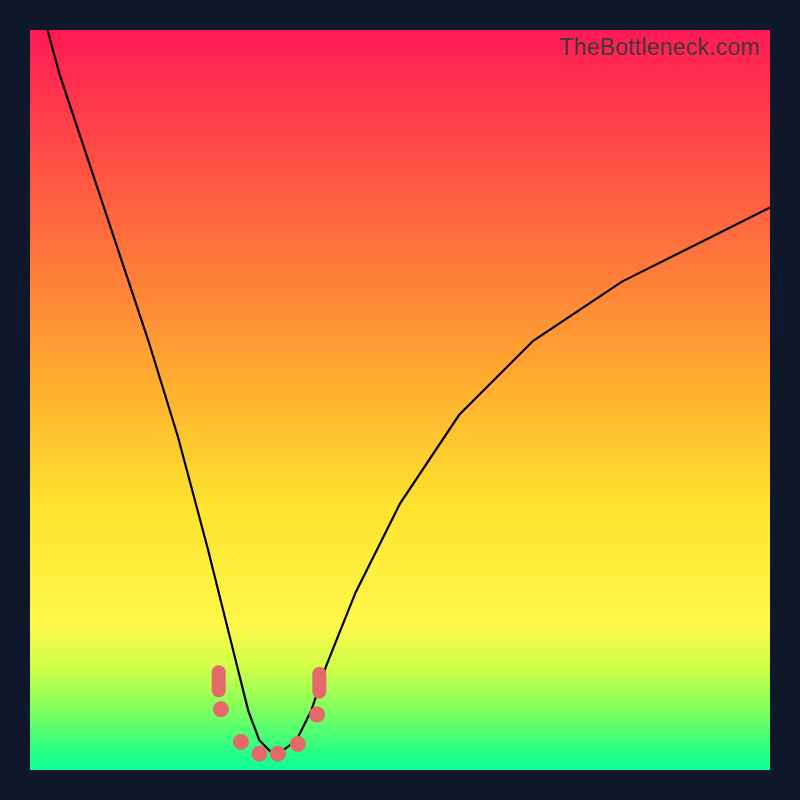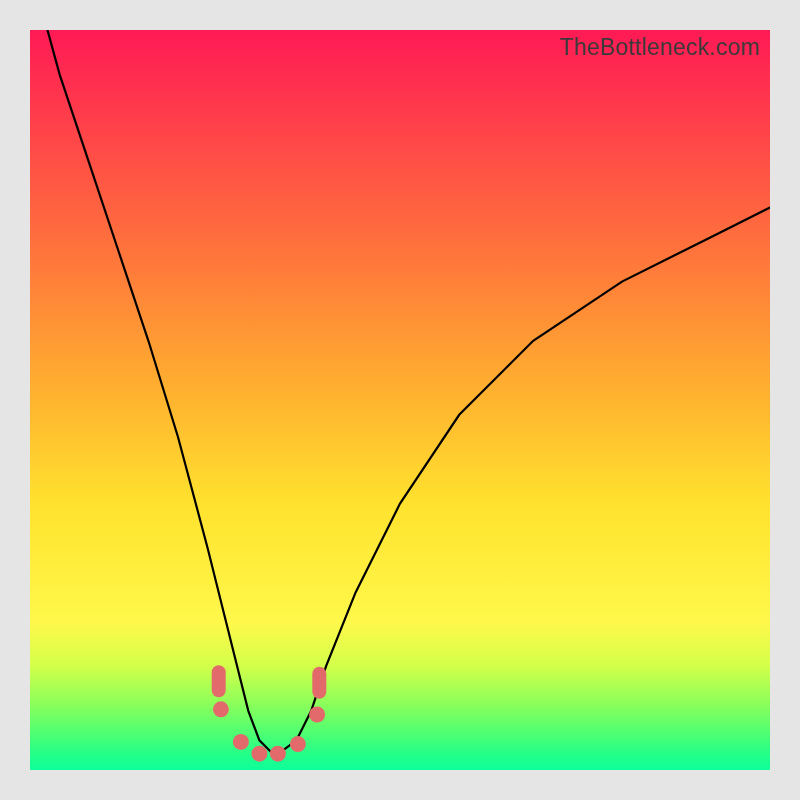"TheBottleneck.com" .frame { background: #e5e5e5 -> #0f172a }
